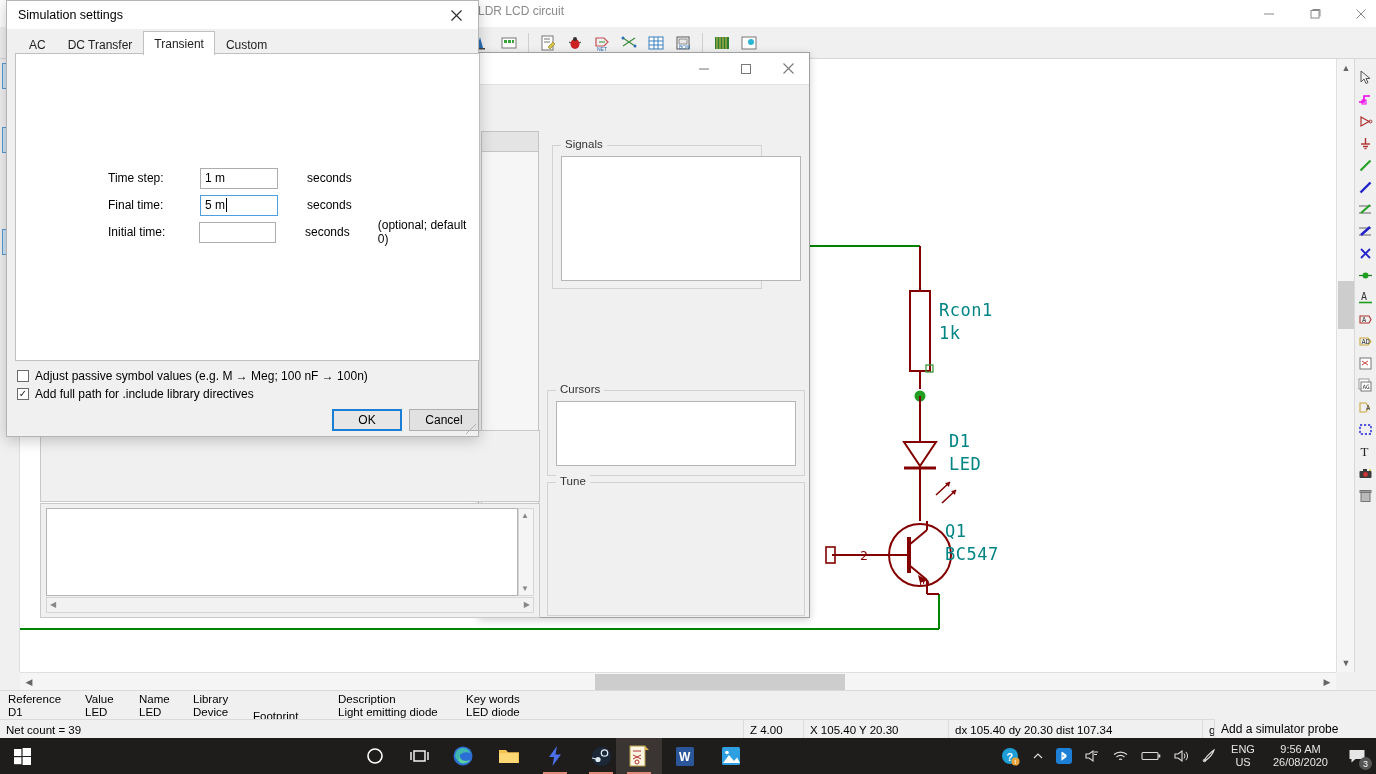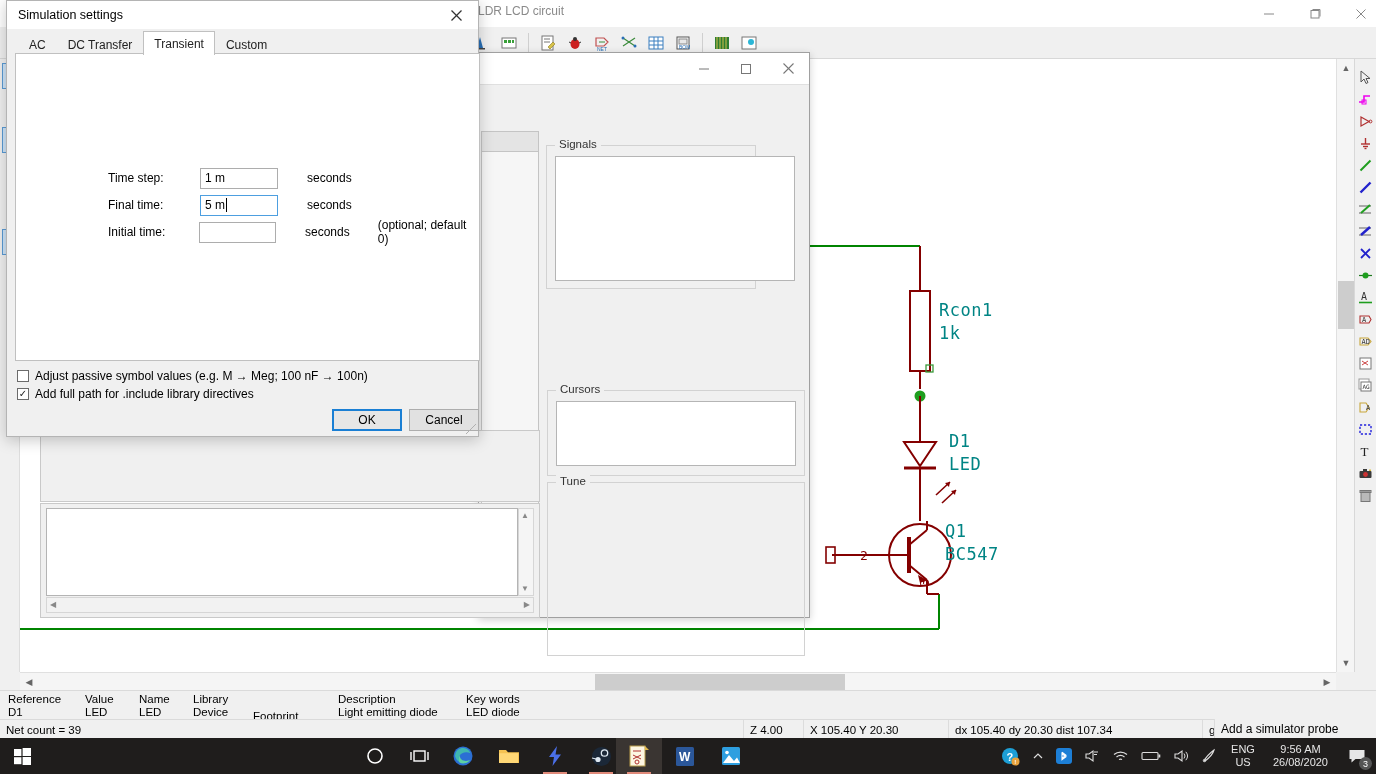"Signals" div.grp { left: 67px -> 73px }
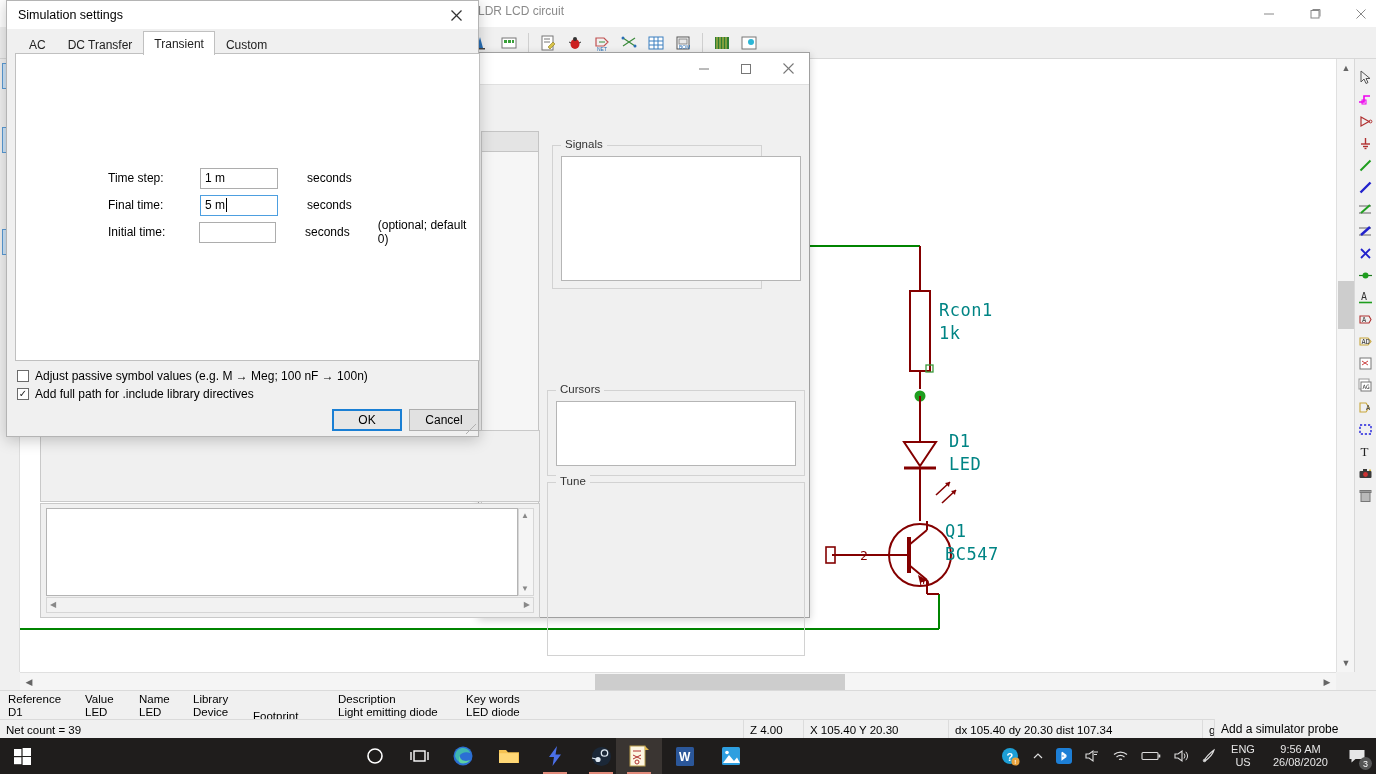"Tune" div.grp { height: 174px -> 134px }
